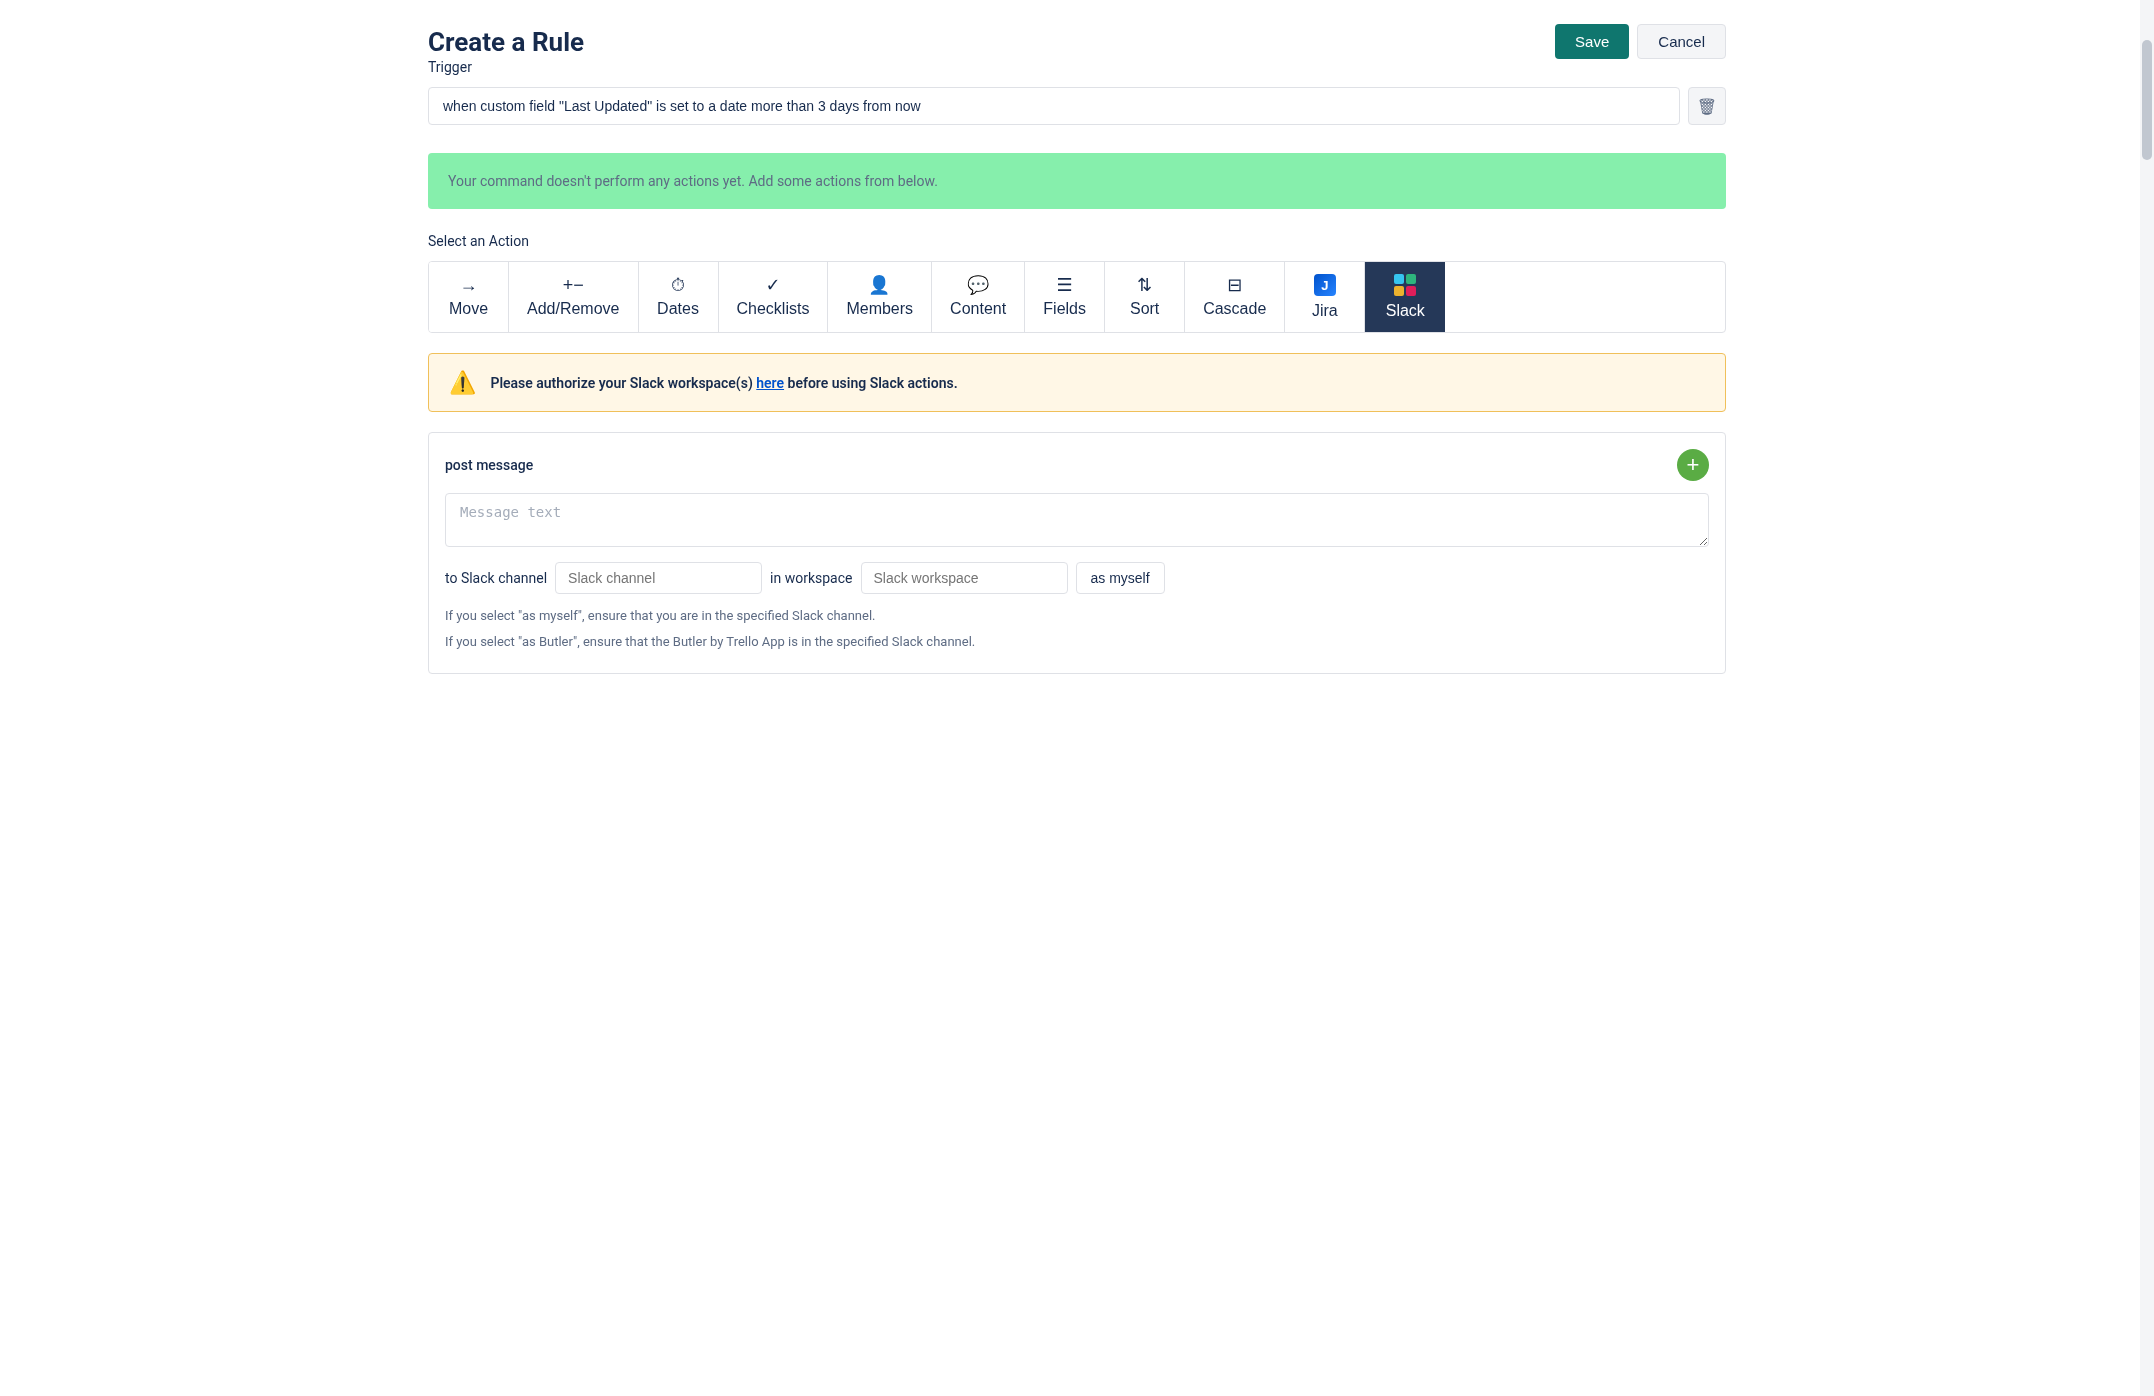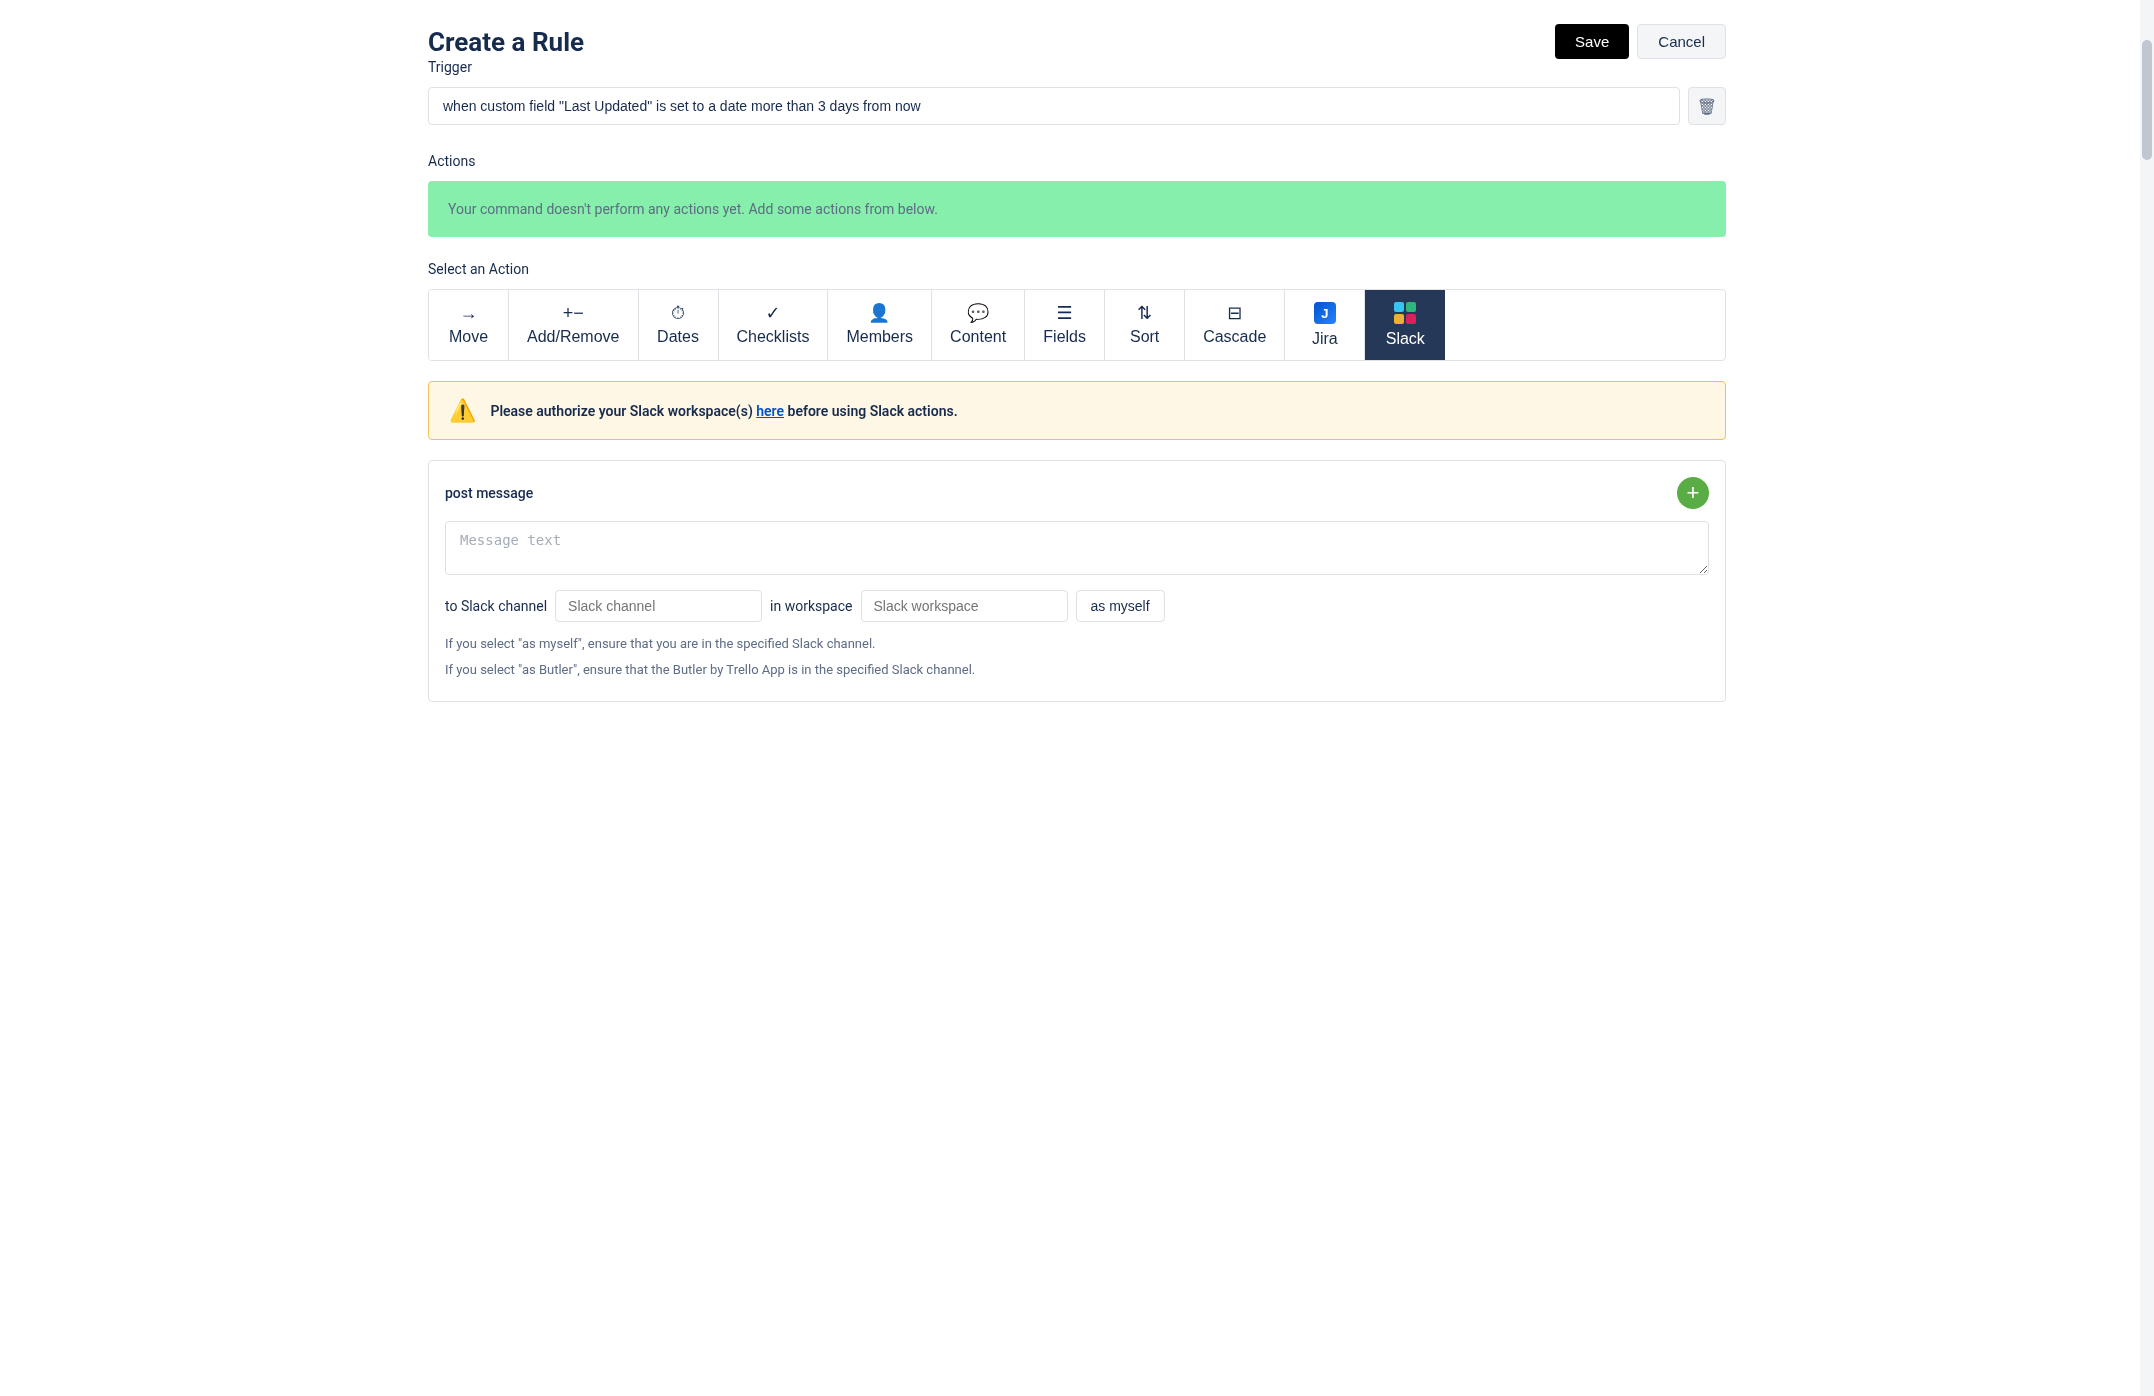"Save" .btn-save { background: #000000 -> #0f766e }
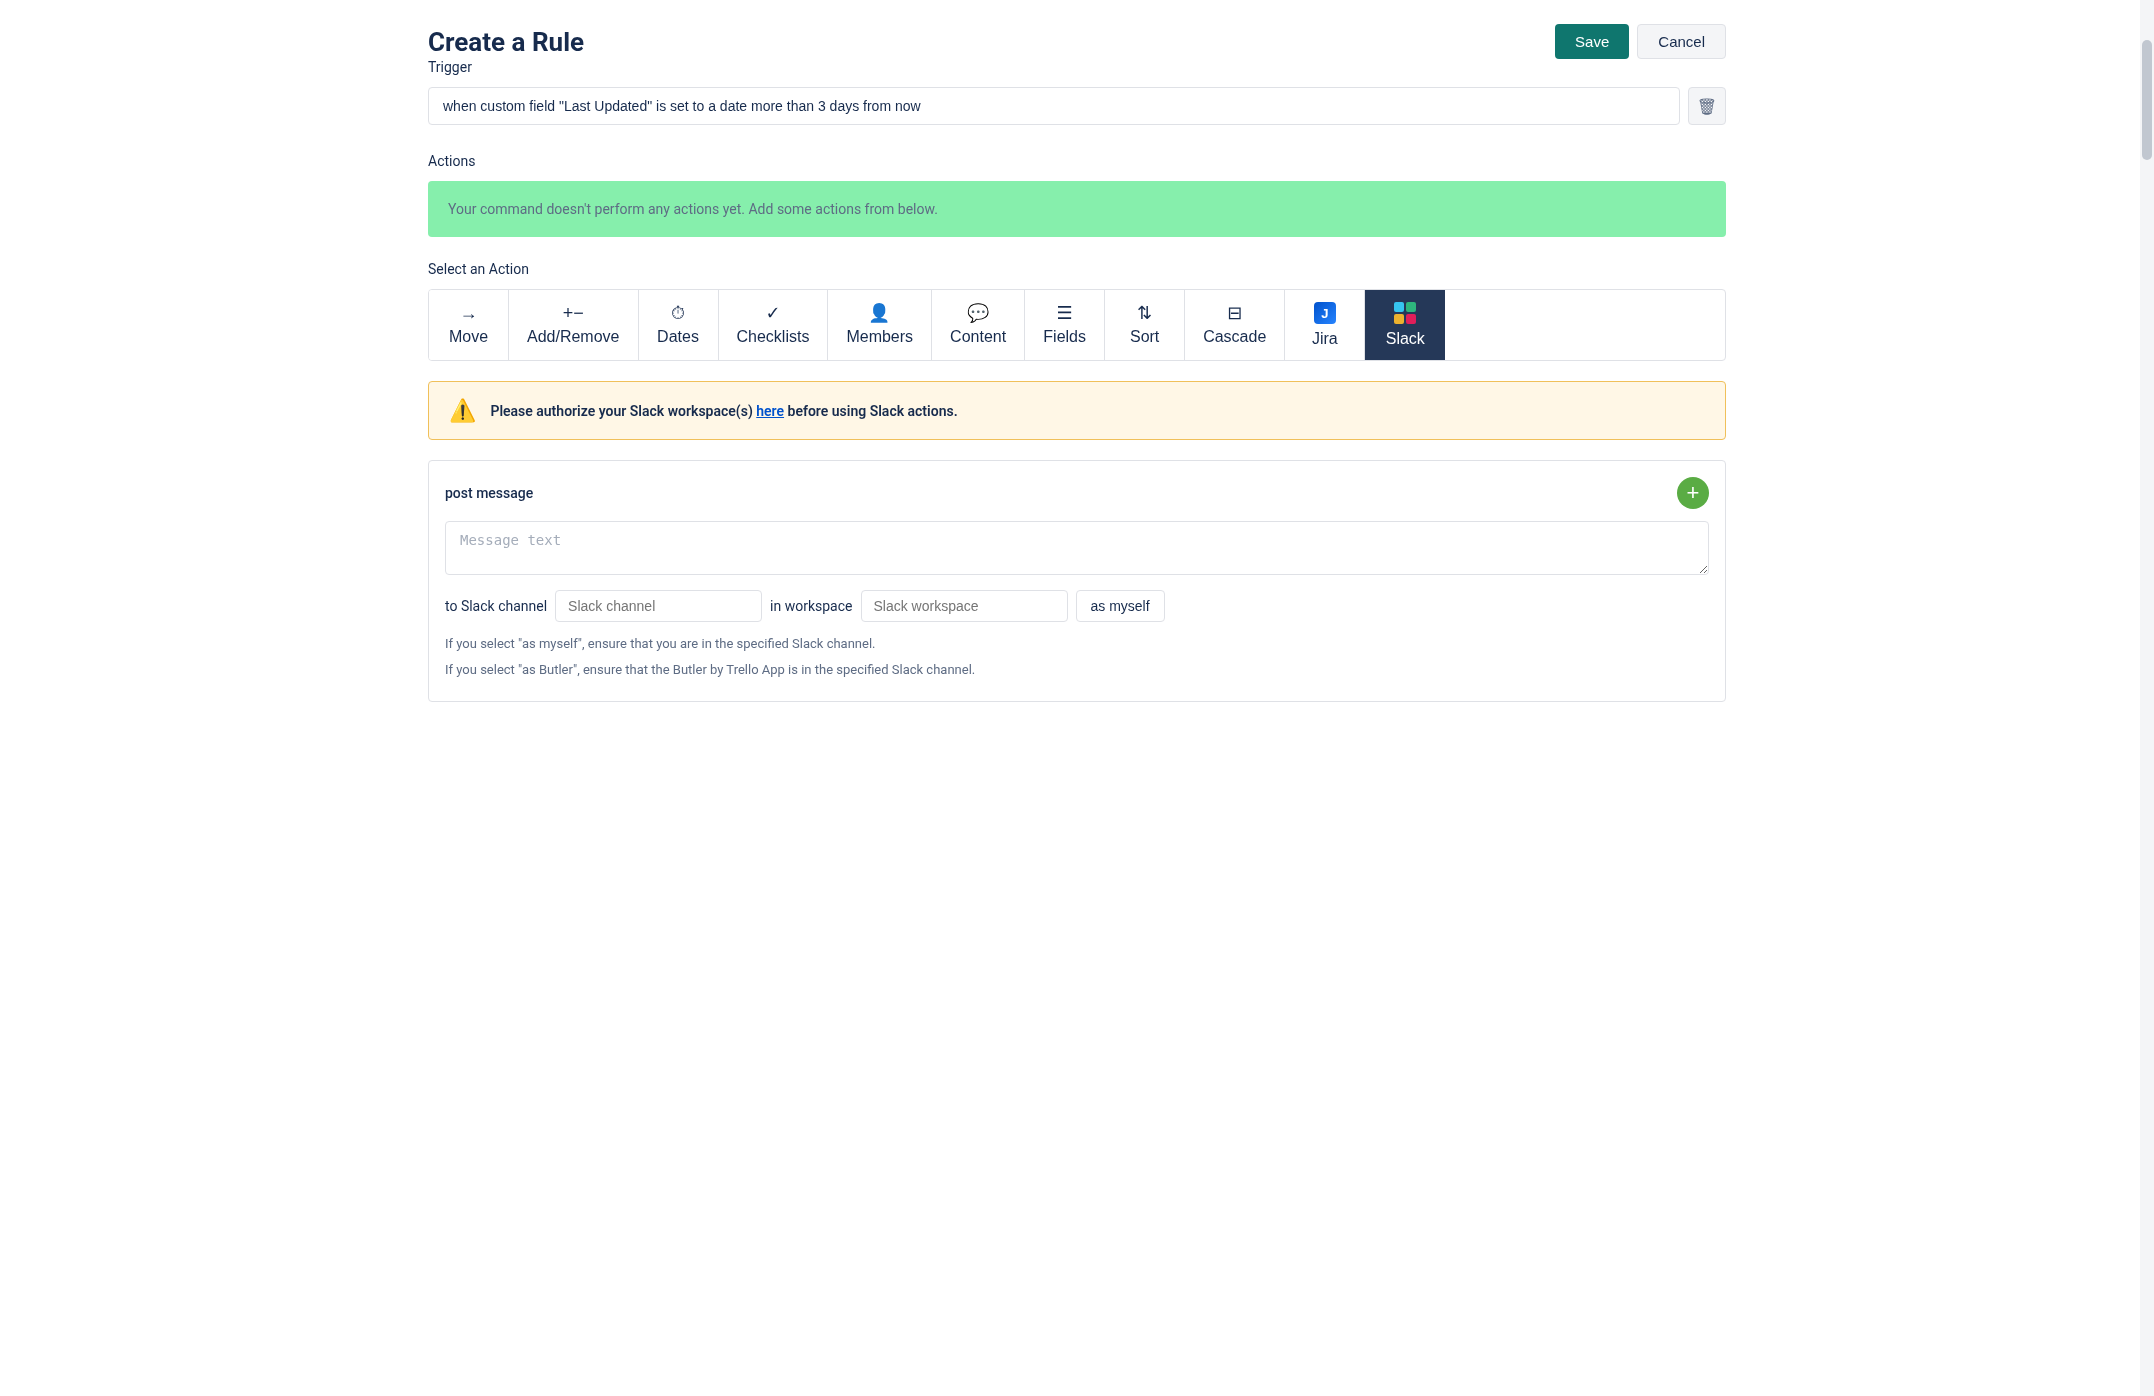"Actions" div.section-label { html: <div>Actions</div> -> none }
